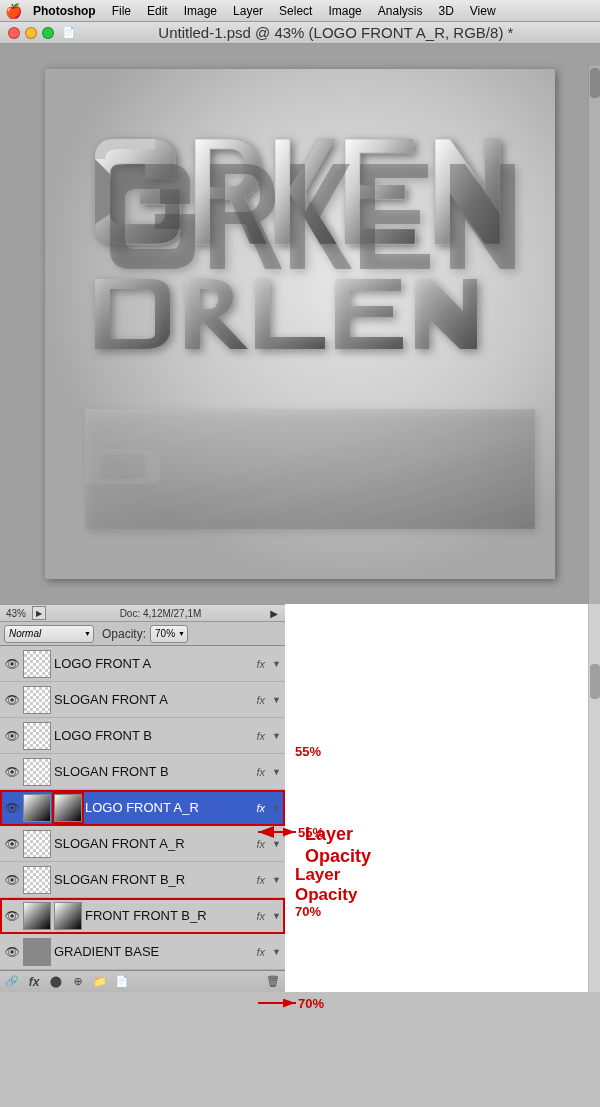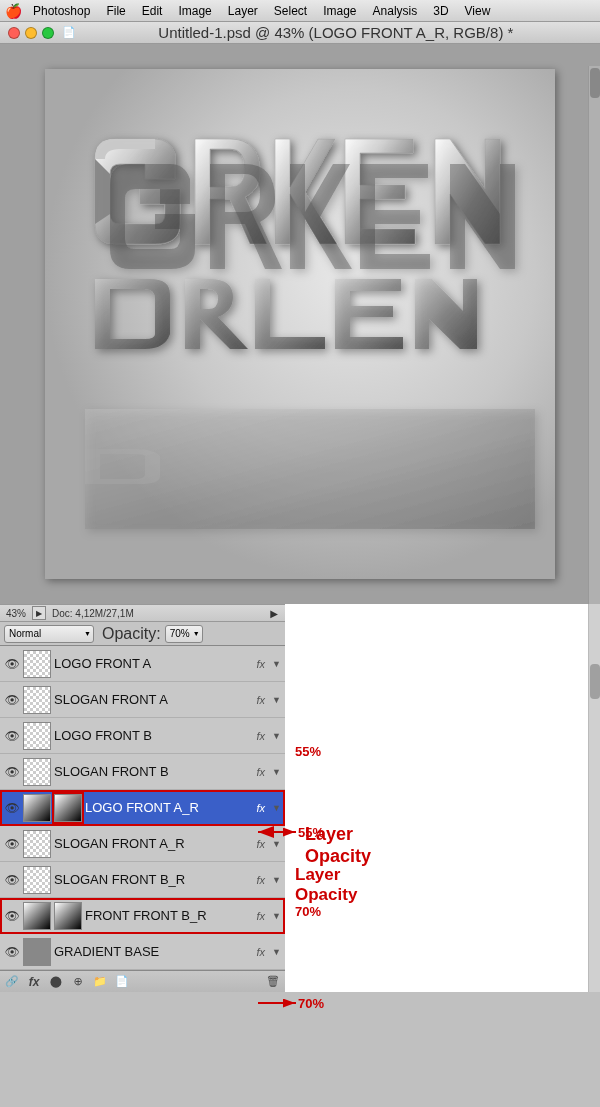"Photoshop" .menubar-item.bold { font-weight: normal -> bold }
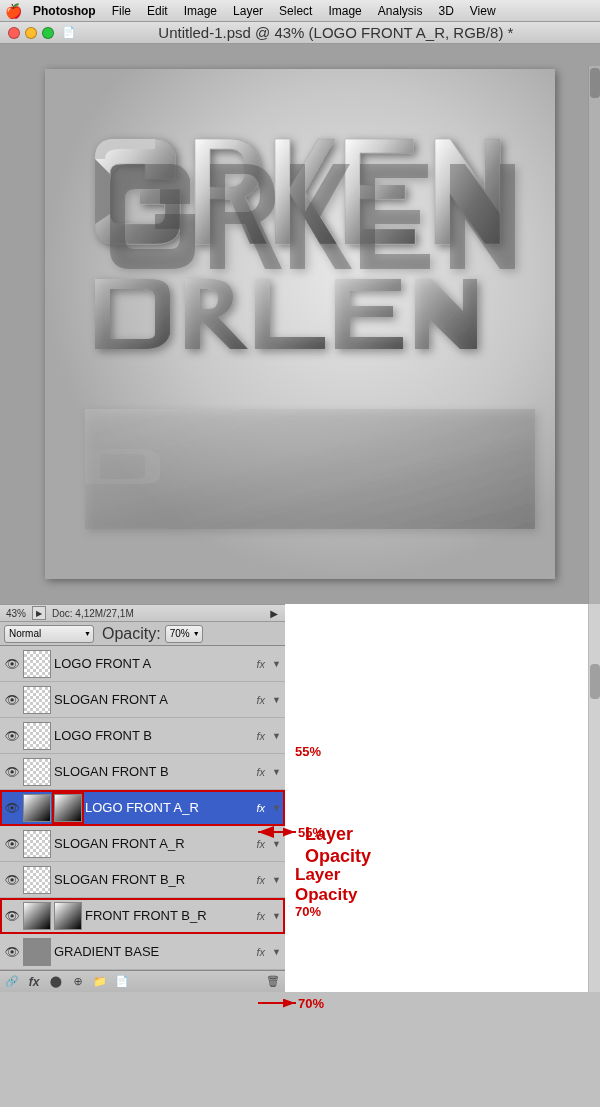"Doc: 4,12M/27,1M" .statusbar-doc { text-align: none -> center }
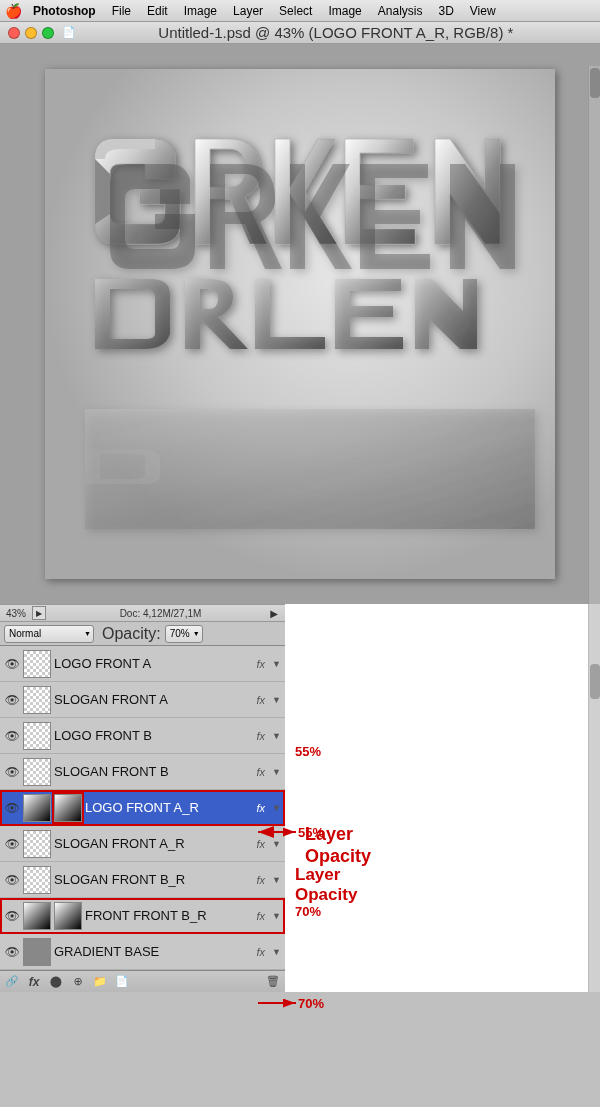"Normal" .blend-select { font-style: none -> italic }
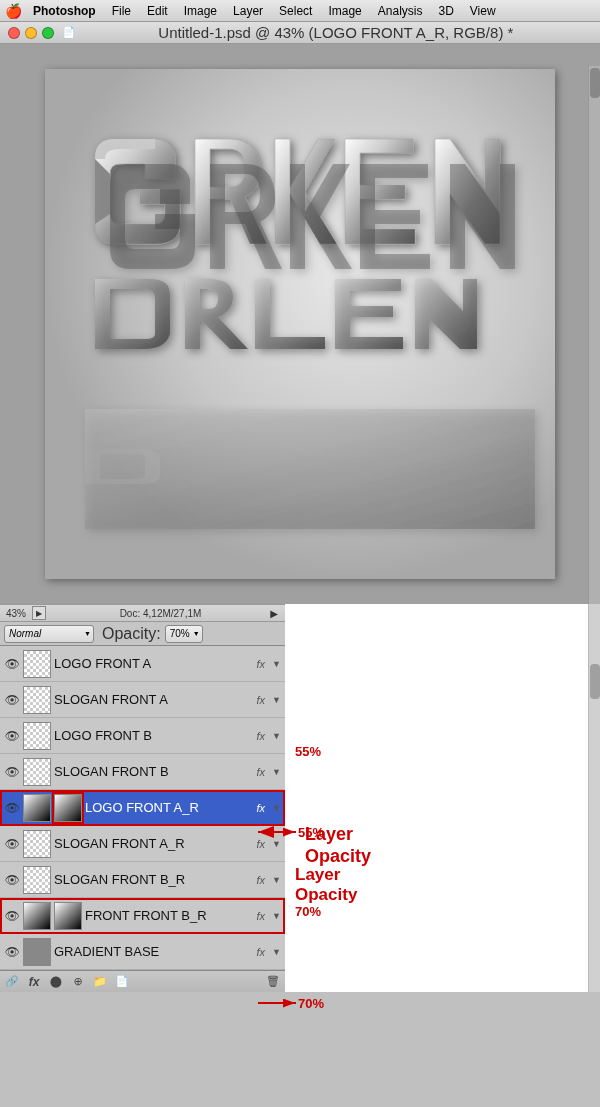"Opacity:" .opacity-label { font-size: 16px -> 12px }
